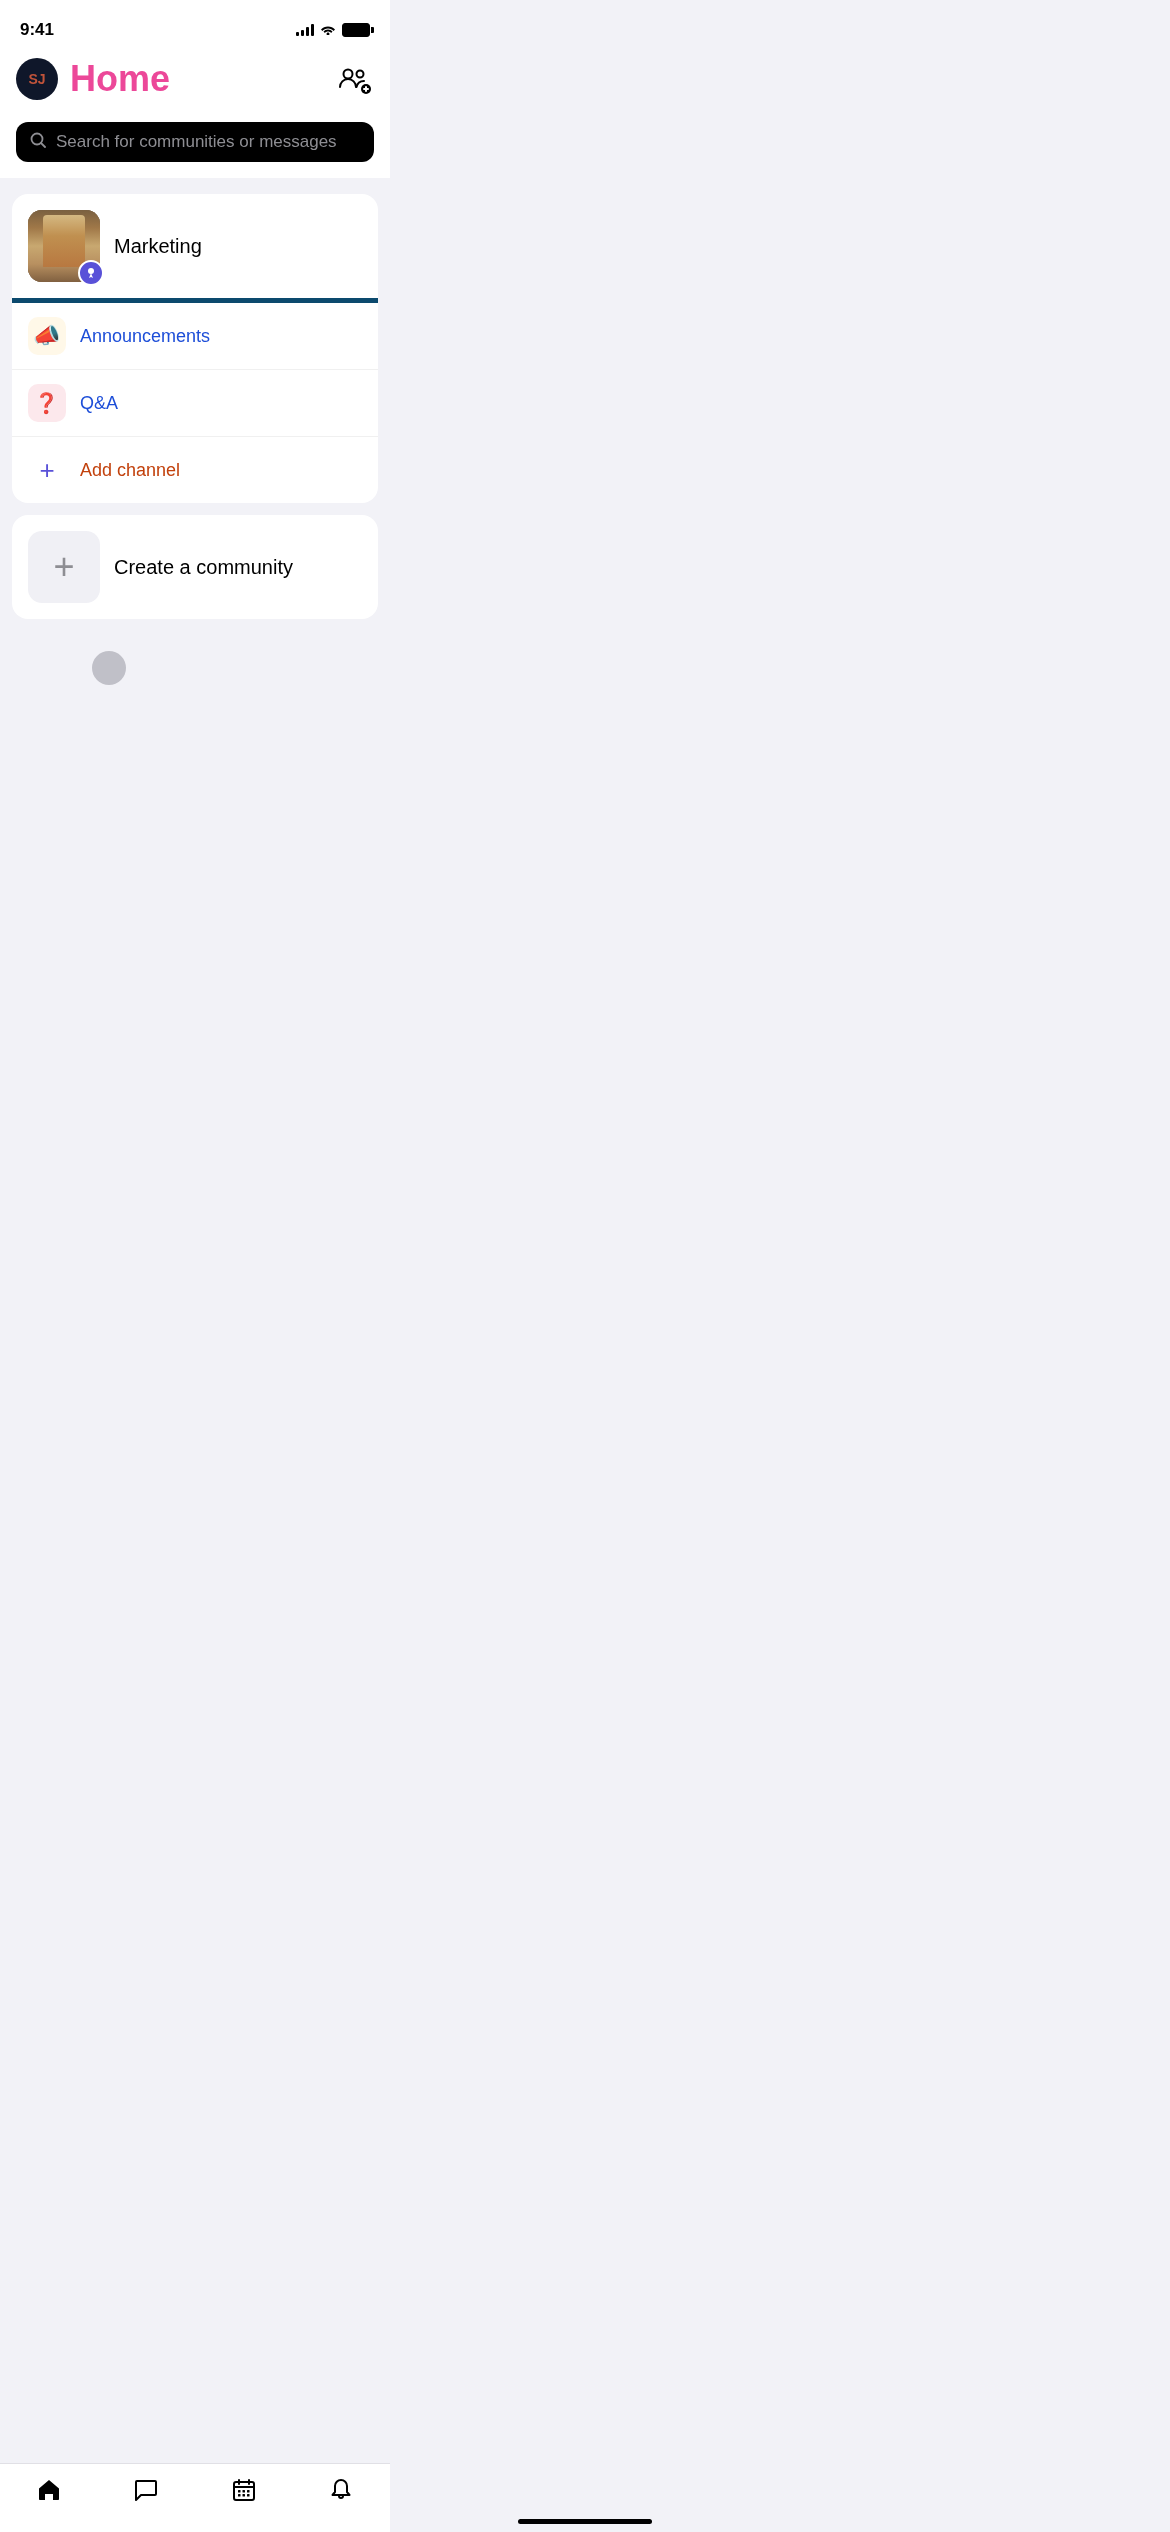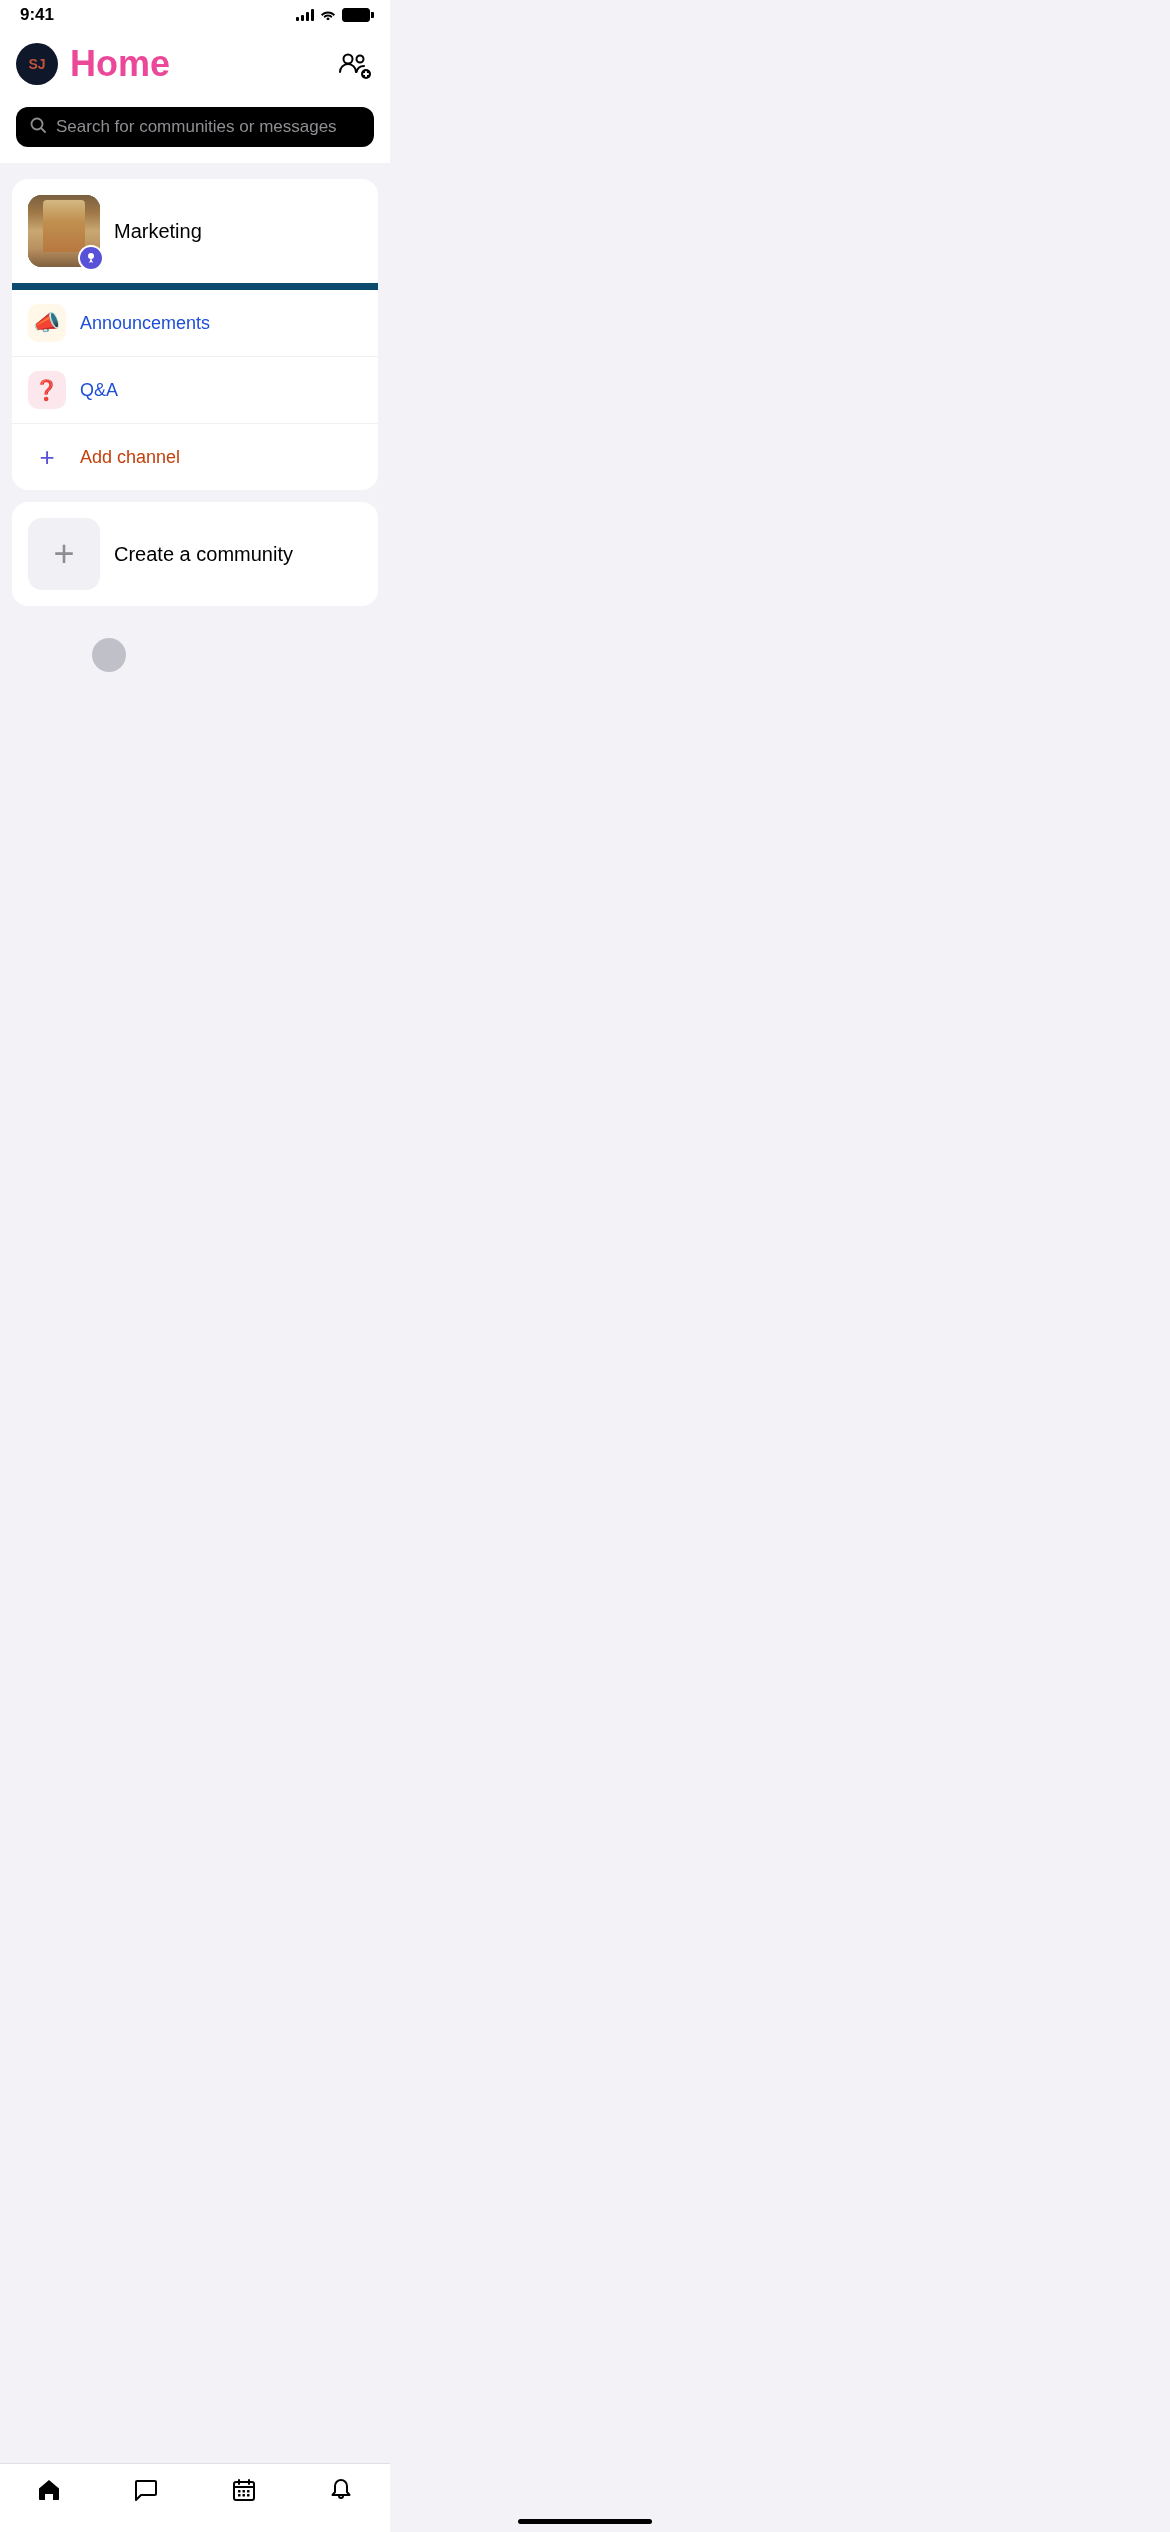"9:41" .status-bar { padding: 5px 20px 8px 20px -> 20px 20px 8px 20px }
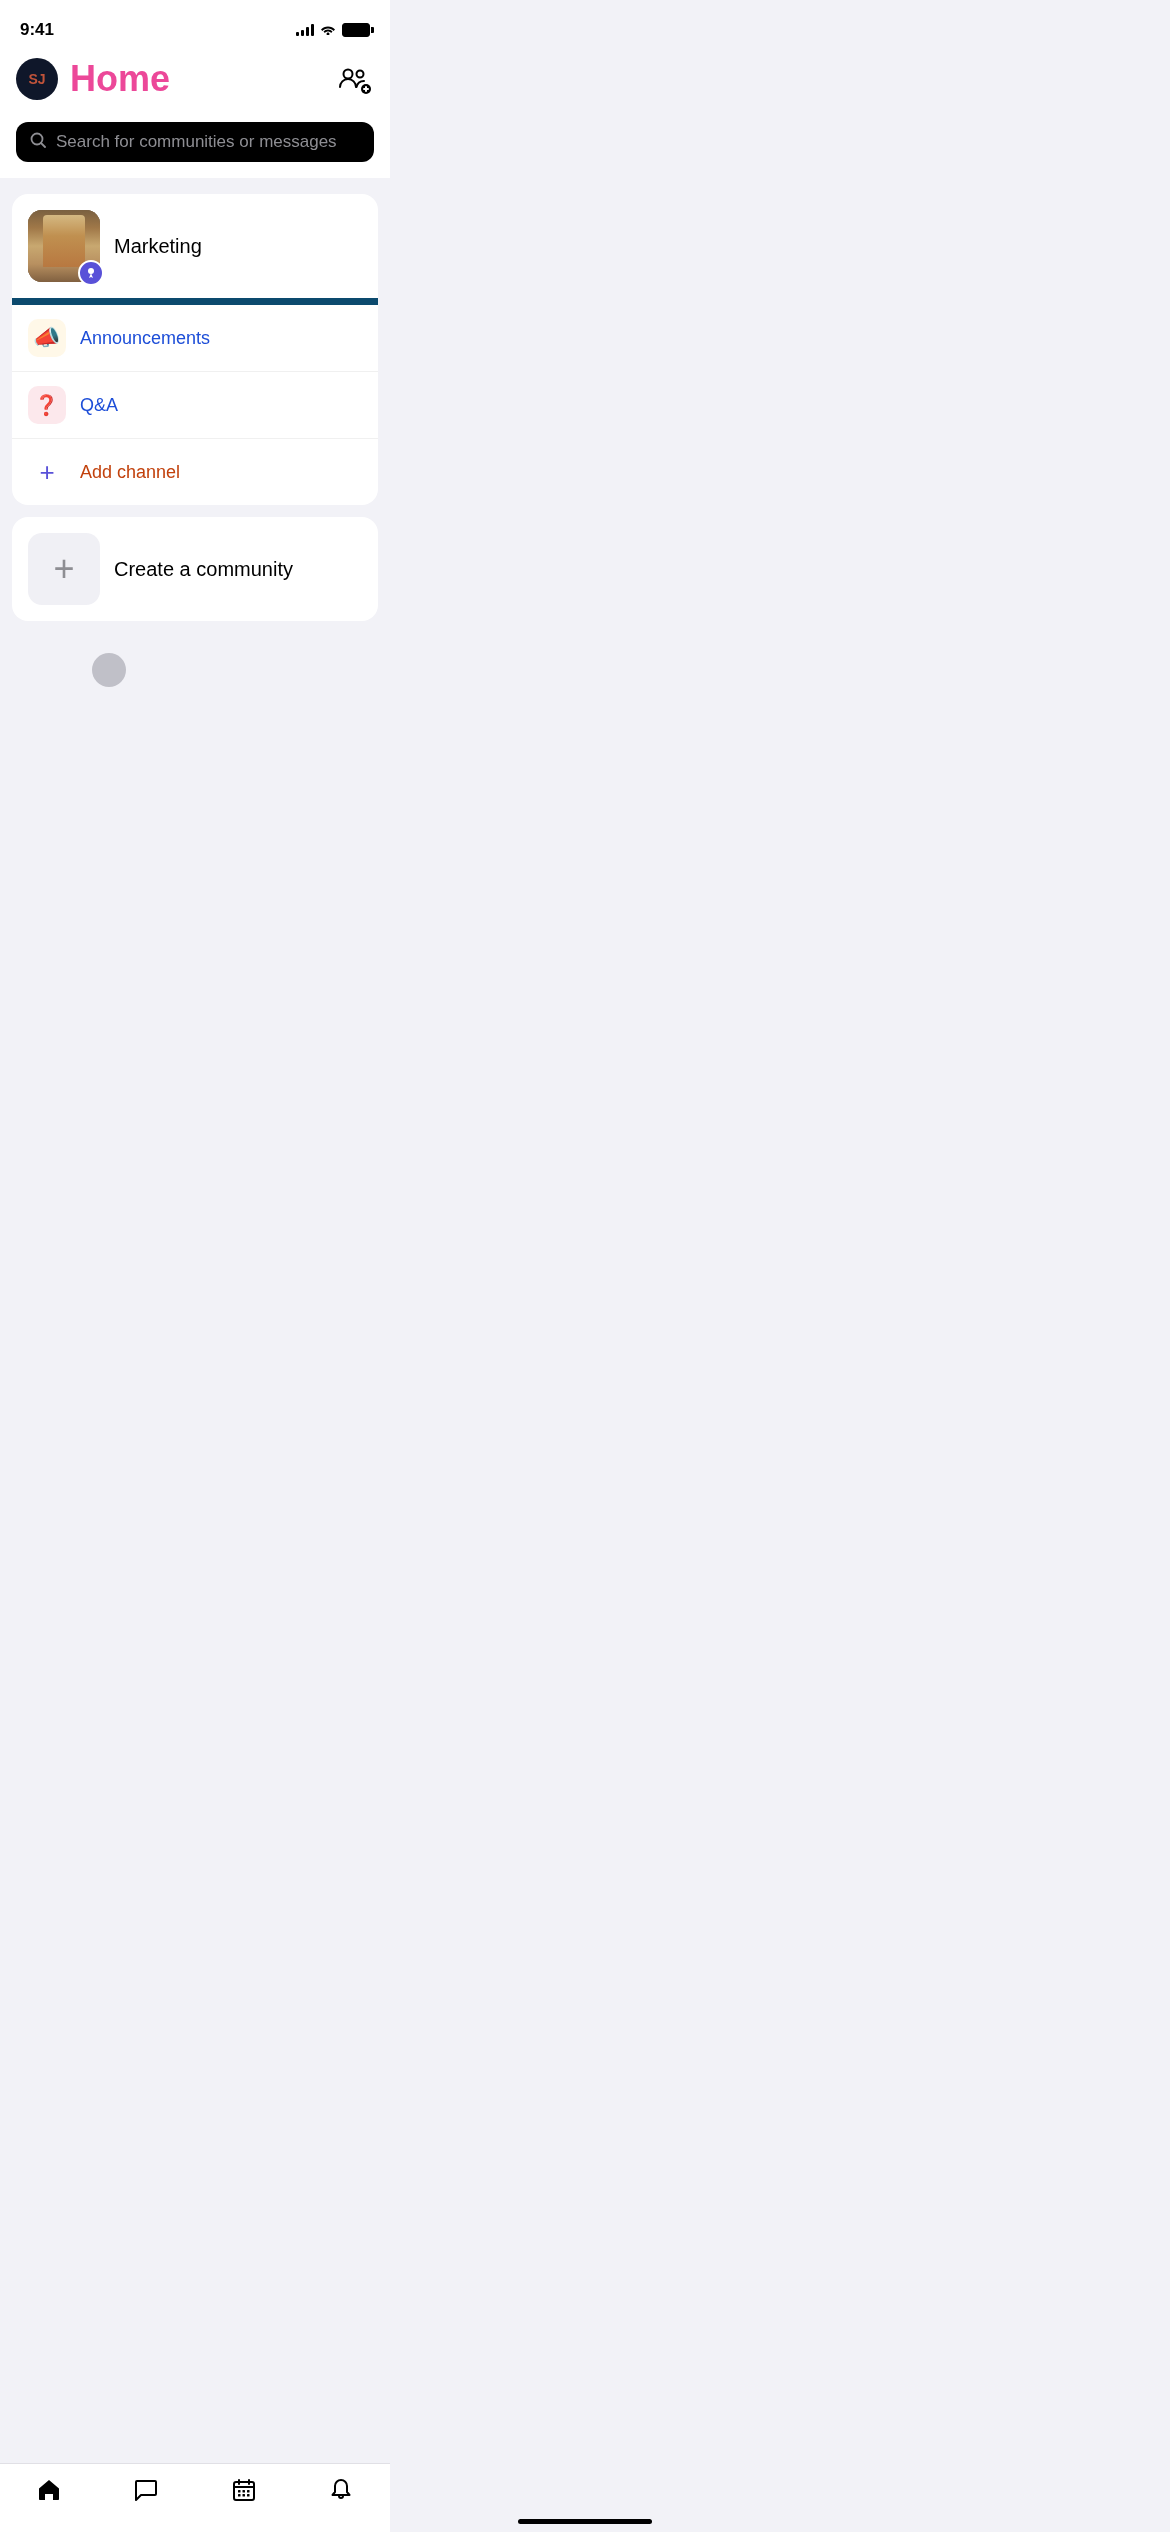"Marketing" .community-header { border-bottom: 7px solid #0c4a6e -> 5px solid #0c4a6e }
